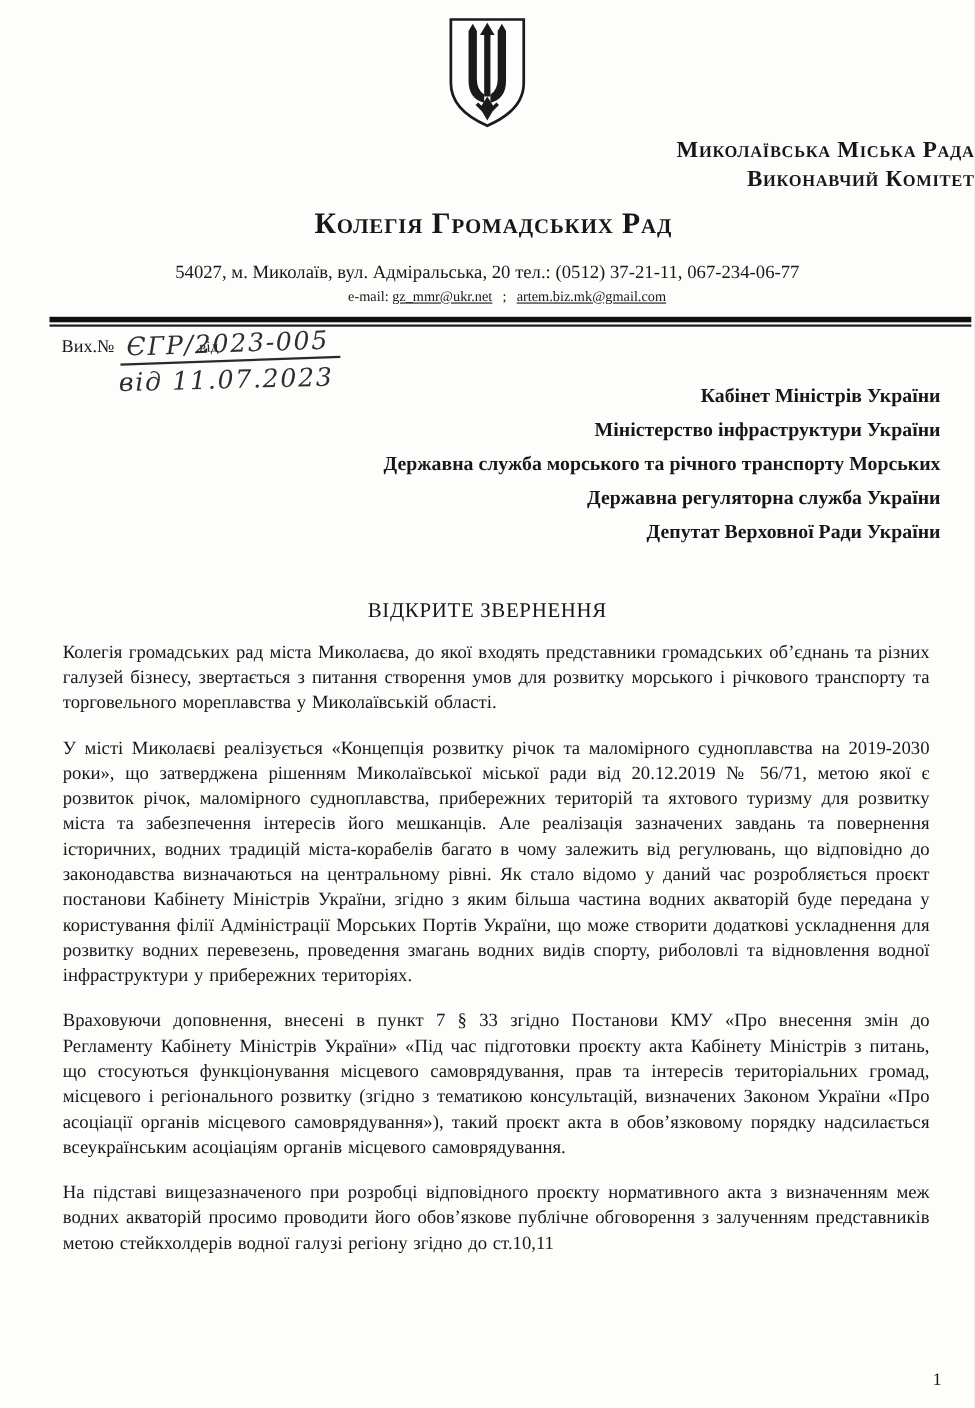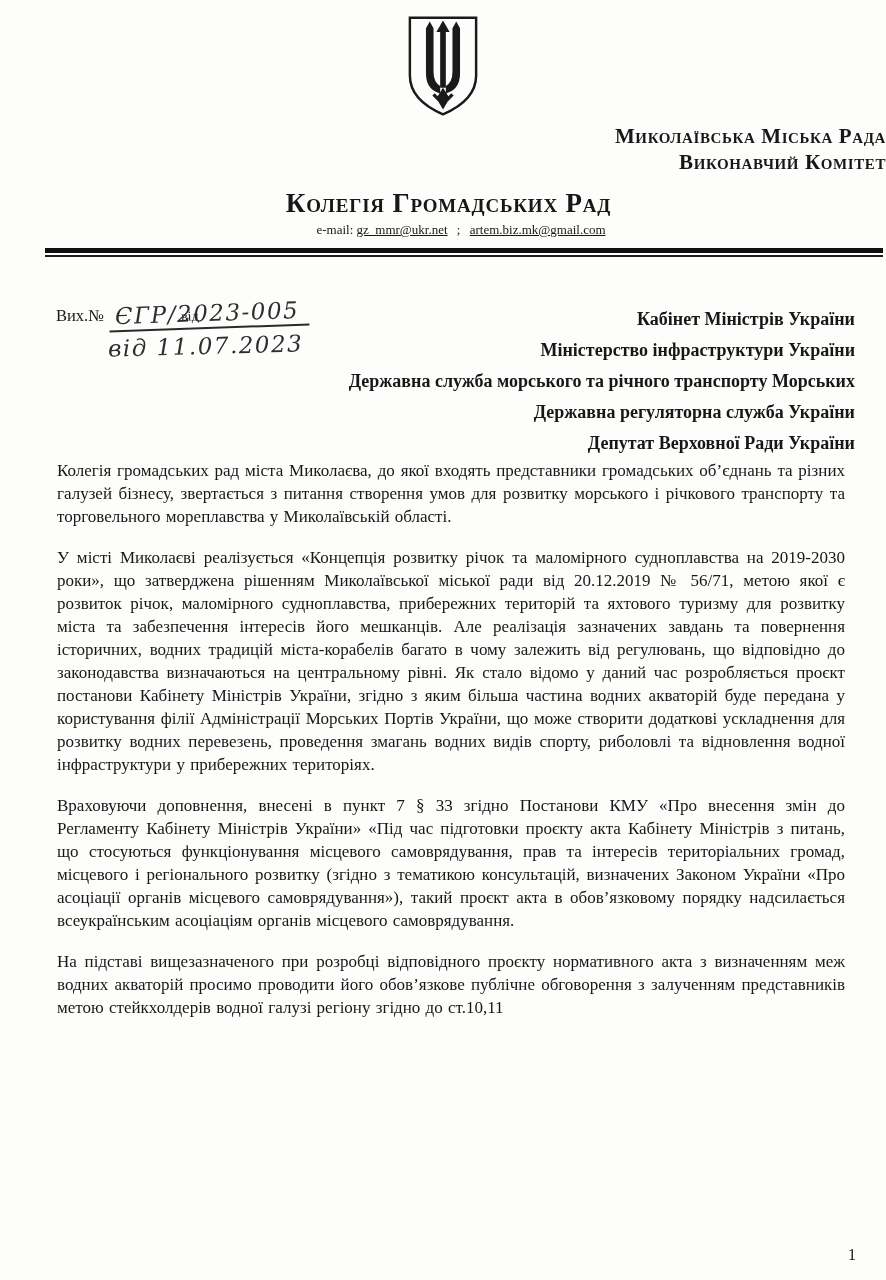"54027, м. Миколаїв, вул. Адміральська," div.address-line { html: none -> <div>54027, м. Миколаїв, вул. Адміральська, 20 тел.: (0512) 37-21-11, 067-234-06-77</div> }
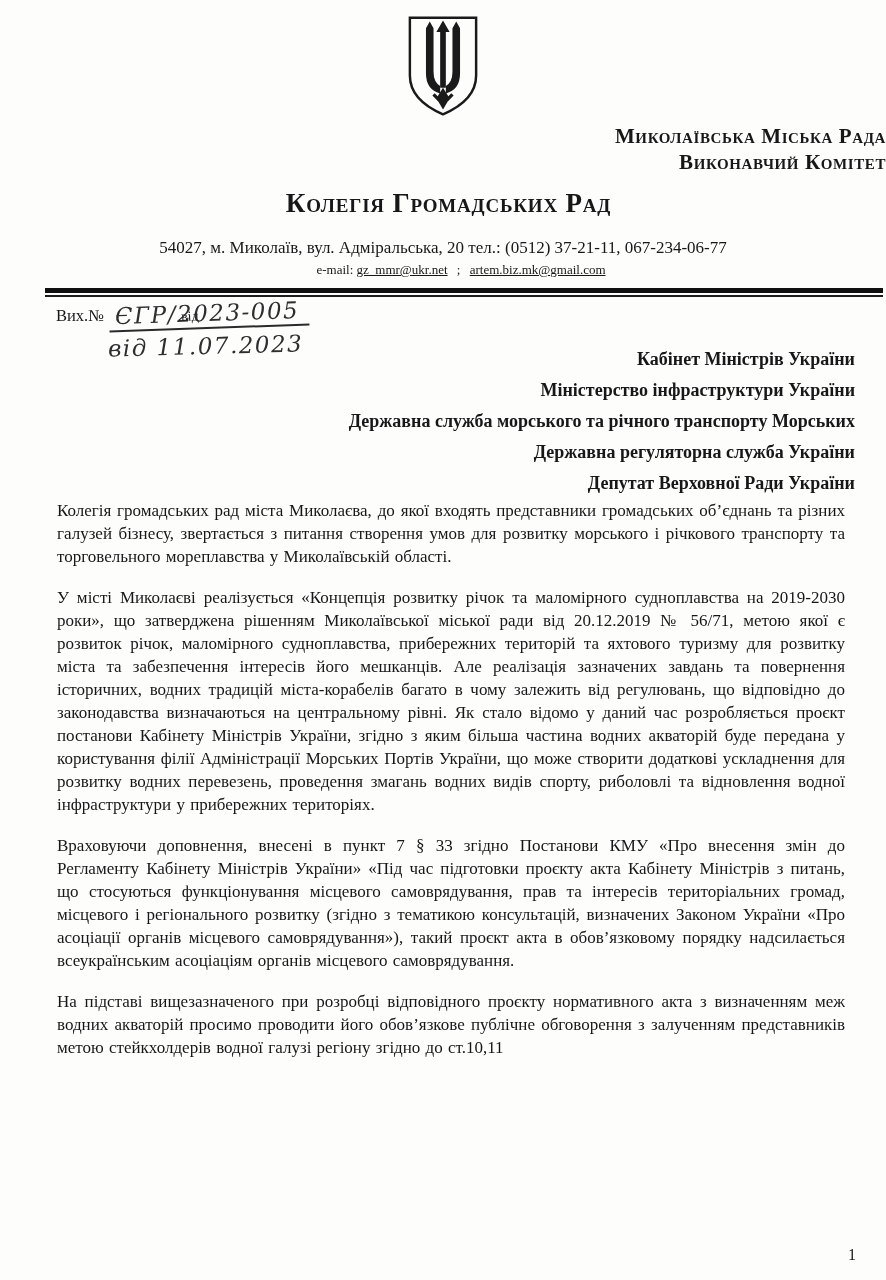"ВІДКРИТЕ ЗВЕРНЕННЯ" div.doc-title { html: none -> <div>ВІДКРИТЕ ЗВЕРНЕННЯ</div> }
